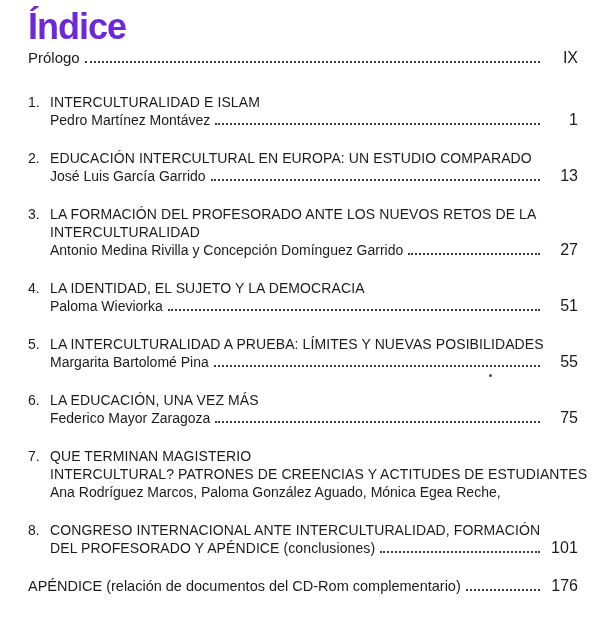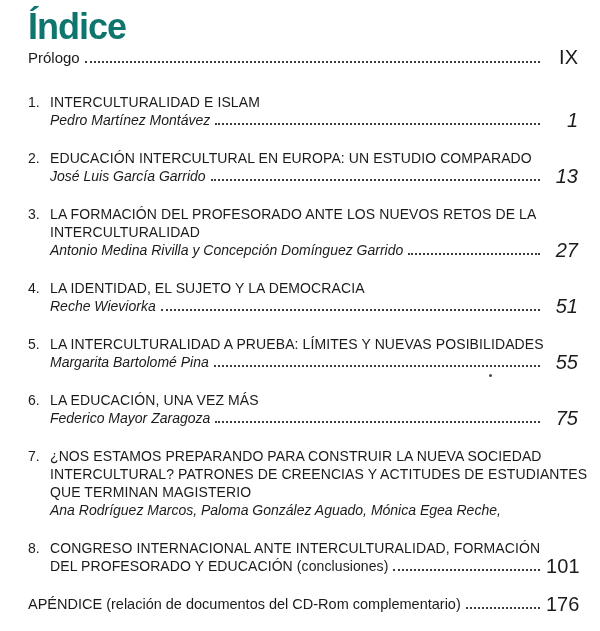"Índice" .doc-title { color: #0f766e -> #6d28d9 }
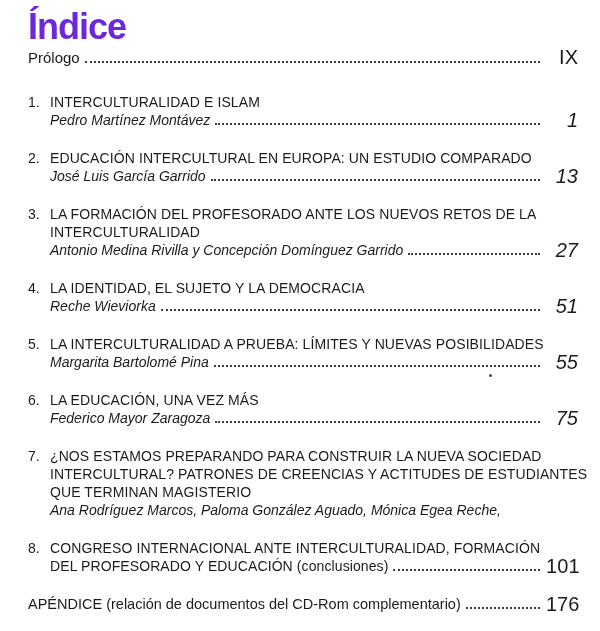"IX" .pagenum { font-size: 20px -> 16px }
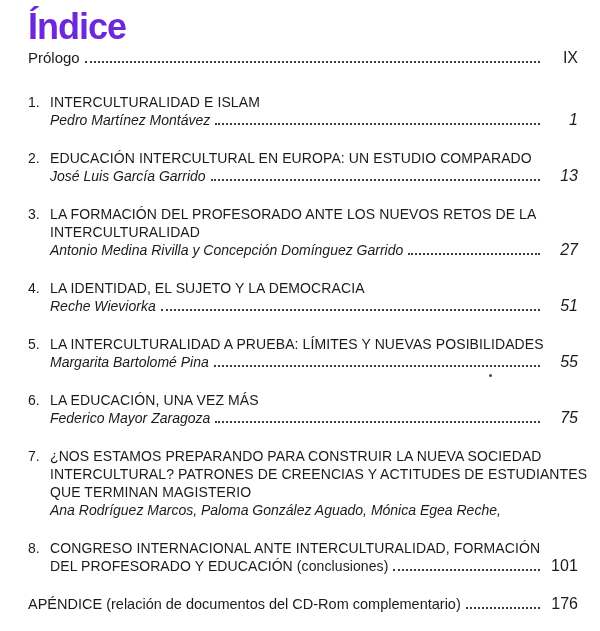"Pedro Martínez Montávez" .author-line { font-style: italic -> none }
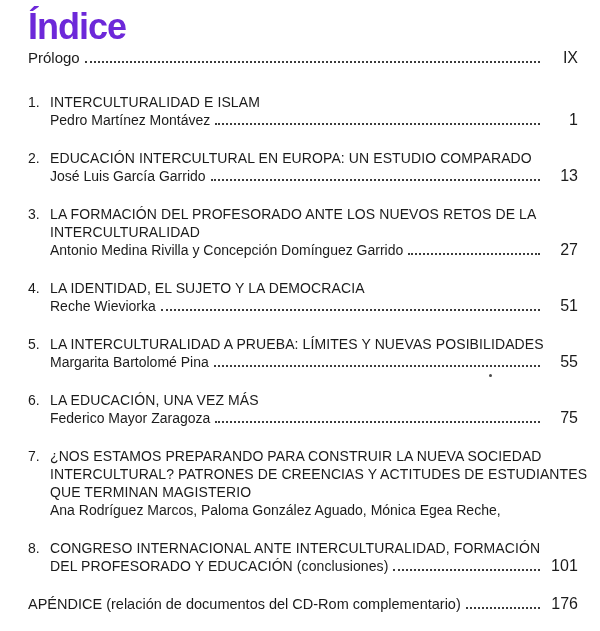"Reche Wieviorka" span.line-text { text: Reche -> Paloma }
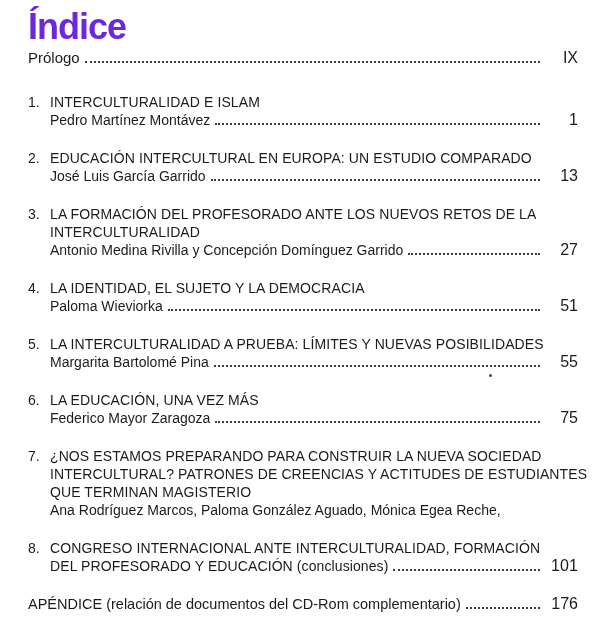"¿NOS ESTAMOS PREPARANDO PARA CONSTRUIR" div.title-line { html: <div><span>¿NOS ESTAMOS PREPARANDO PARA CONSTRUIR LA NUEVA SOCIEDAD</span></div> -> none }
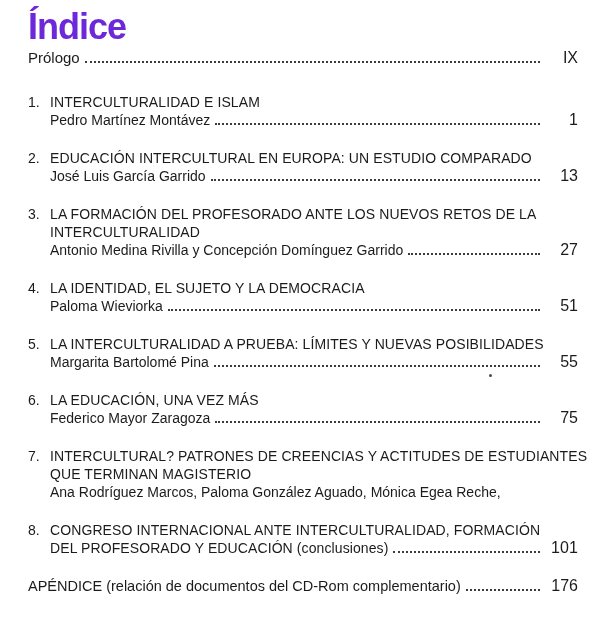"INTERCULTURAL? PATRONES DE CREENCIAS Y" div.title-line { order: before "QUE TERMINAN MAGISTERIO" -> after "QUE TERMINAN MAGISTERIO" }
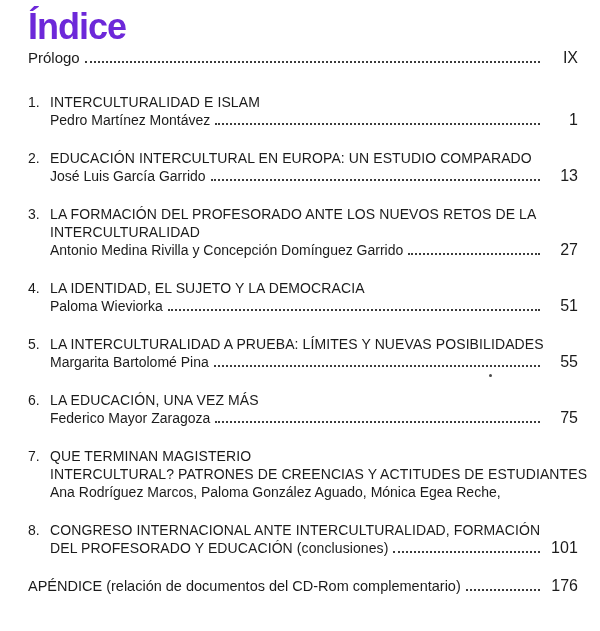"DEL PROFESORADO Y EDUCACIÓN" span.line-text { text: EDUCACIÓN -> APÉNDICE }
